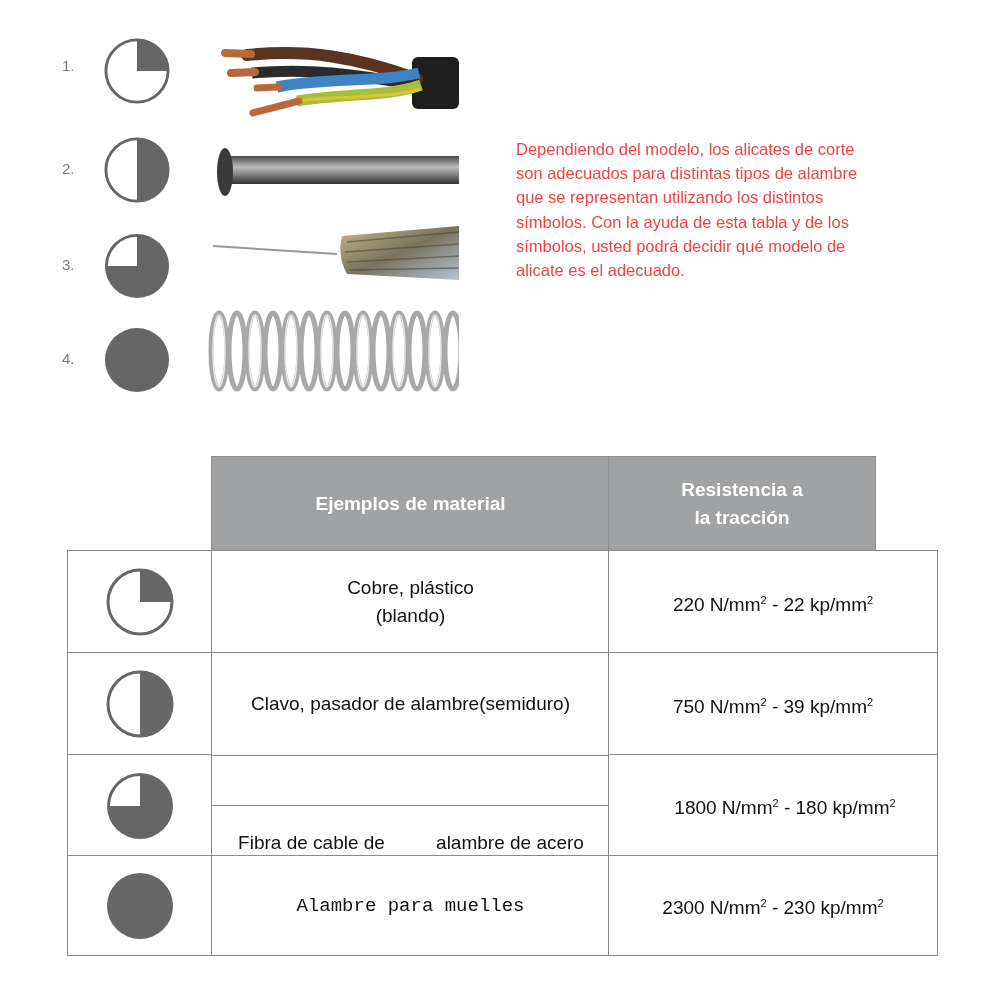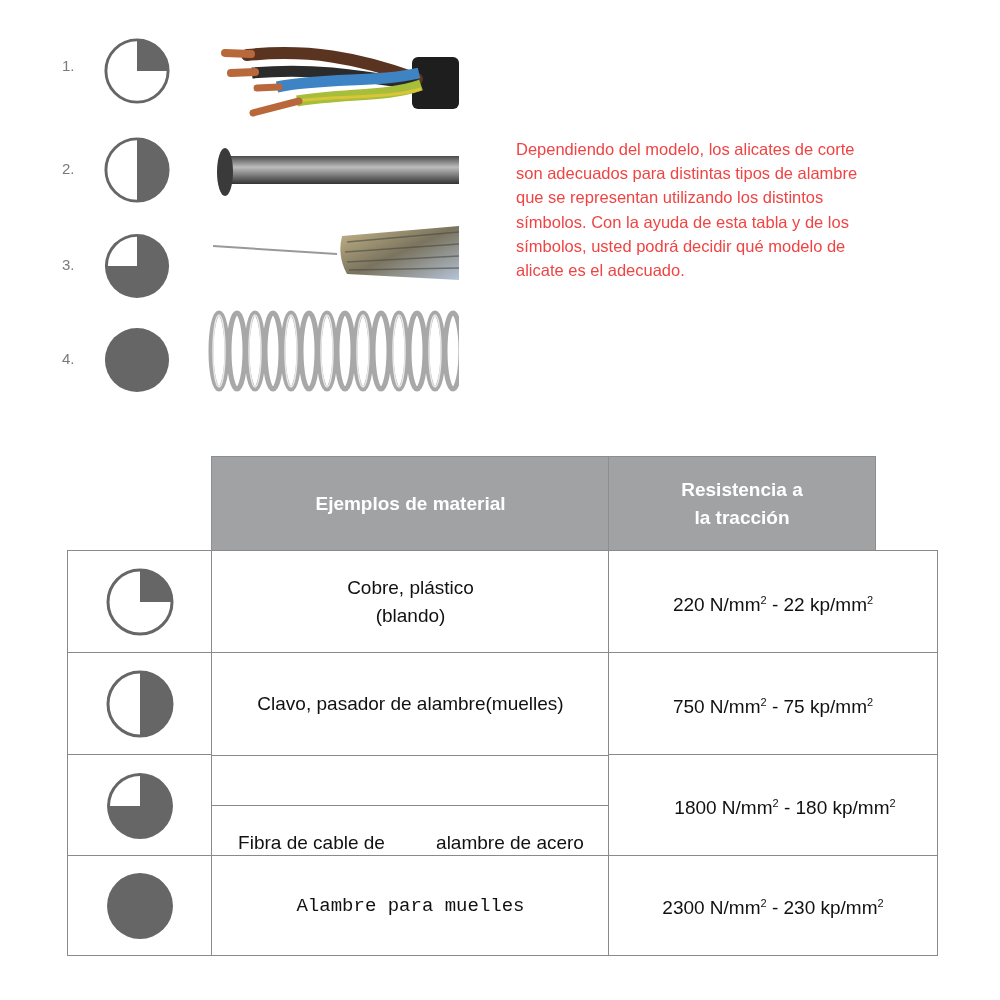"(muelles)" span { text: muelles -> semiduro }
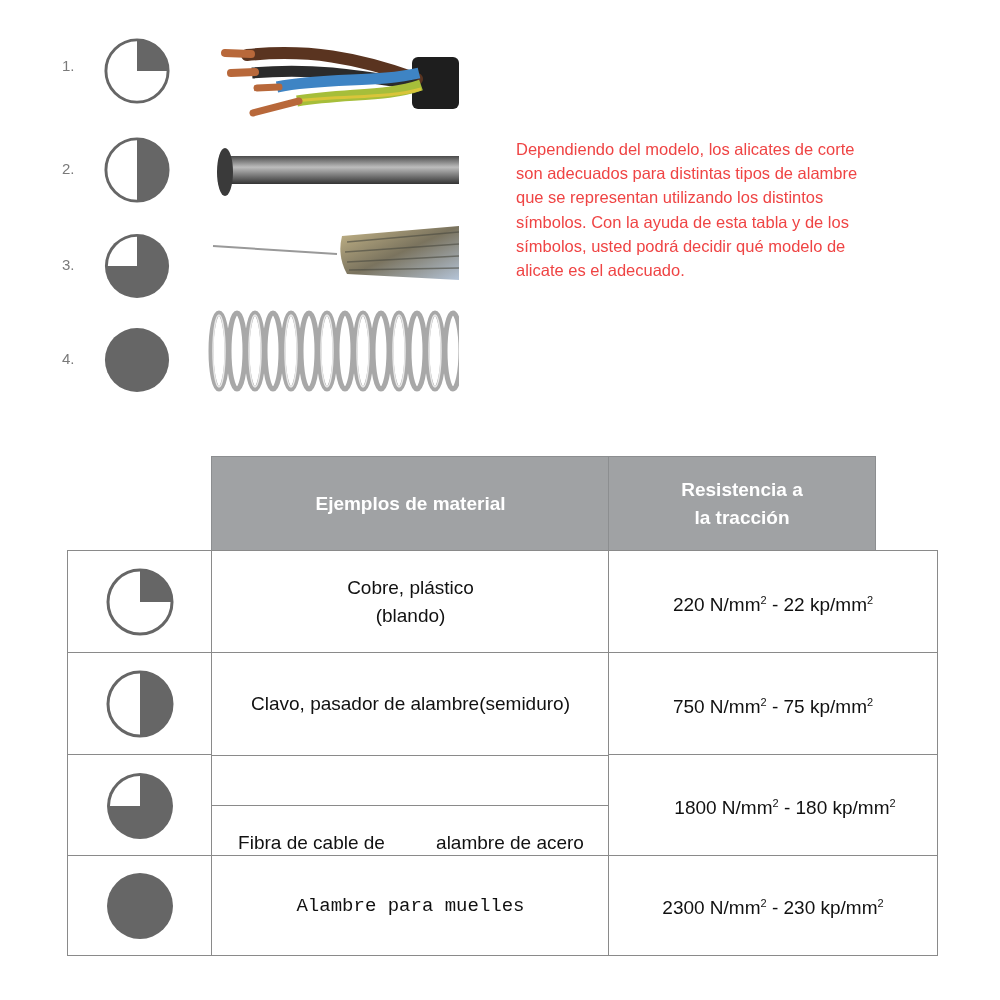"75 kp/mm" span { text: 75 -> 39 }
